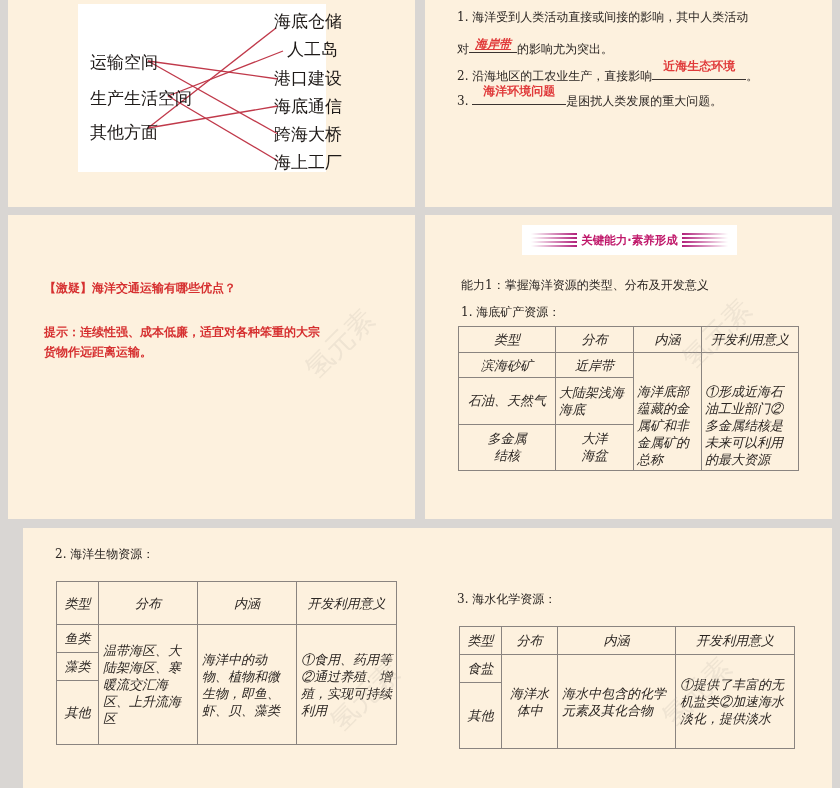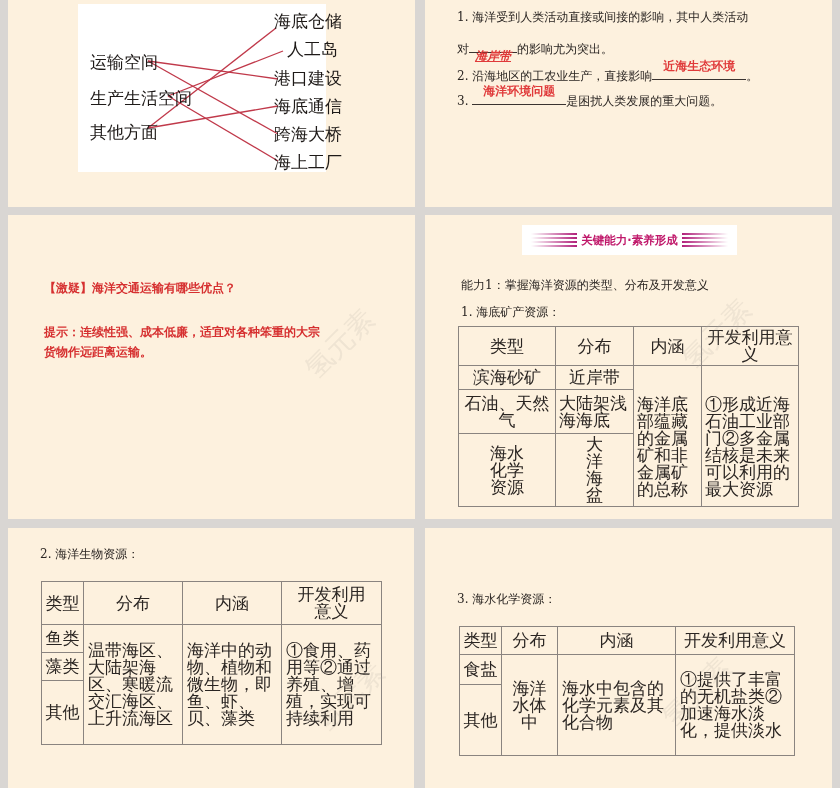"海岸带" span.ans { top: 12px -> 0 }
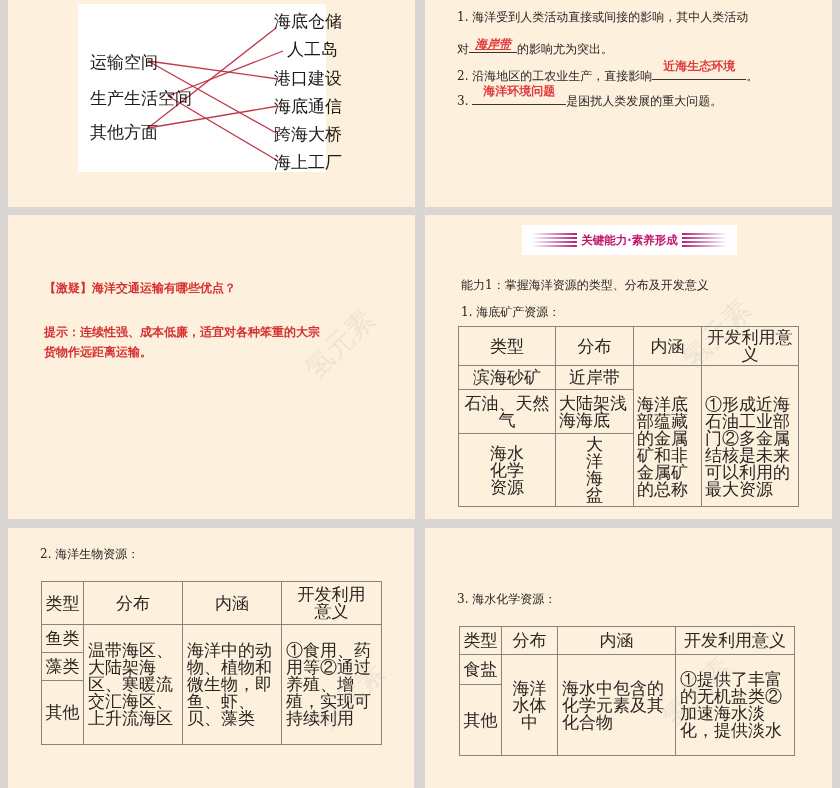"类型" table.grid { font-size: 17px -> 13px; font-style: none -> italic }
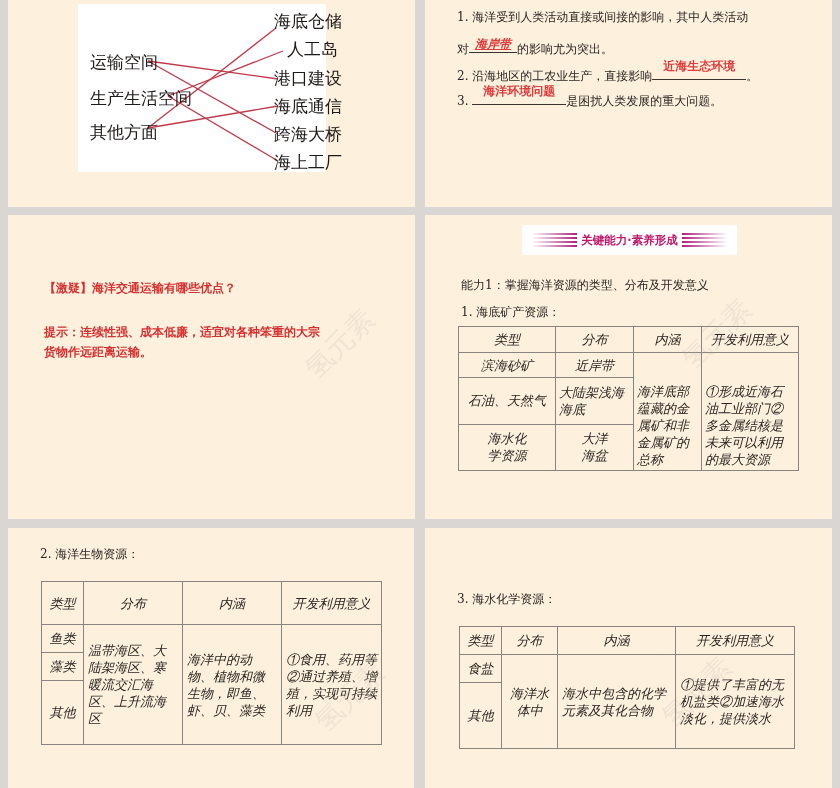"海水化学资源" td.c { text: 海水化学资源 -> 多金属结核 }
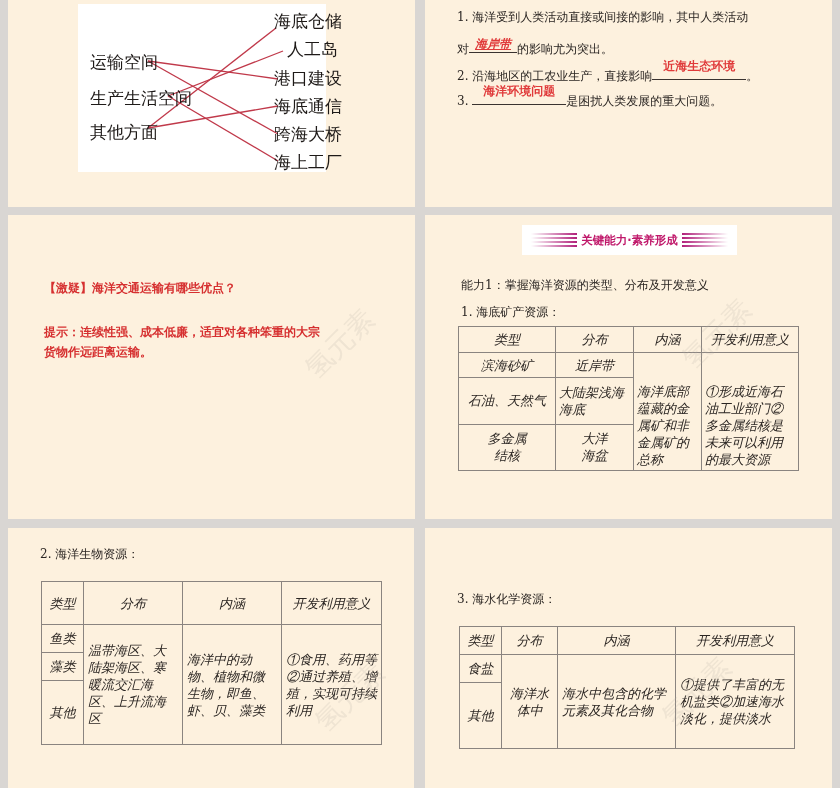"2. 海洋生物资源：" #p5 { left: 8px -> 23px }
